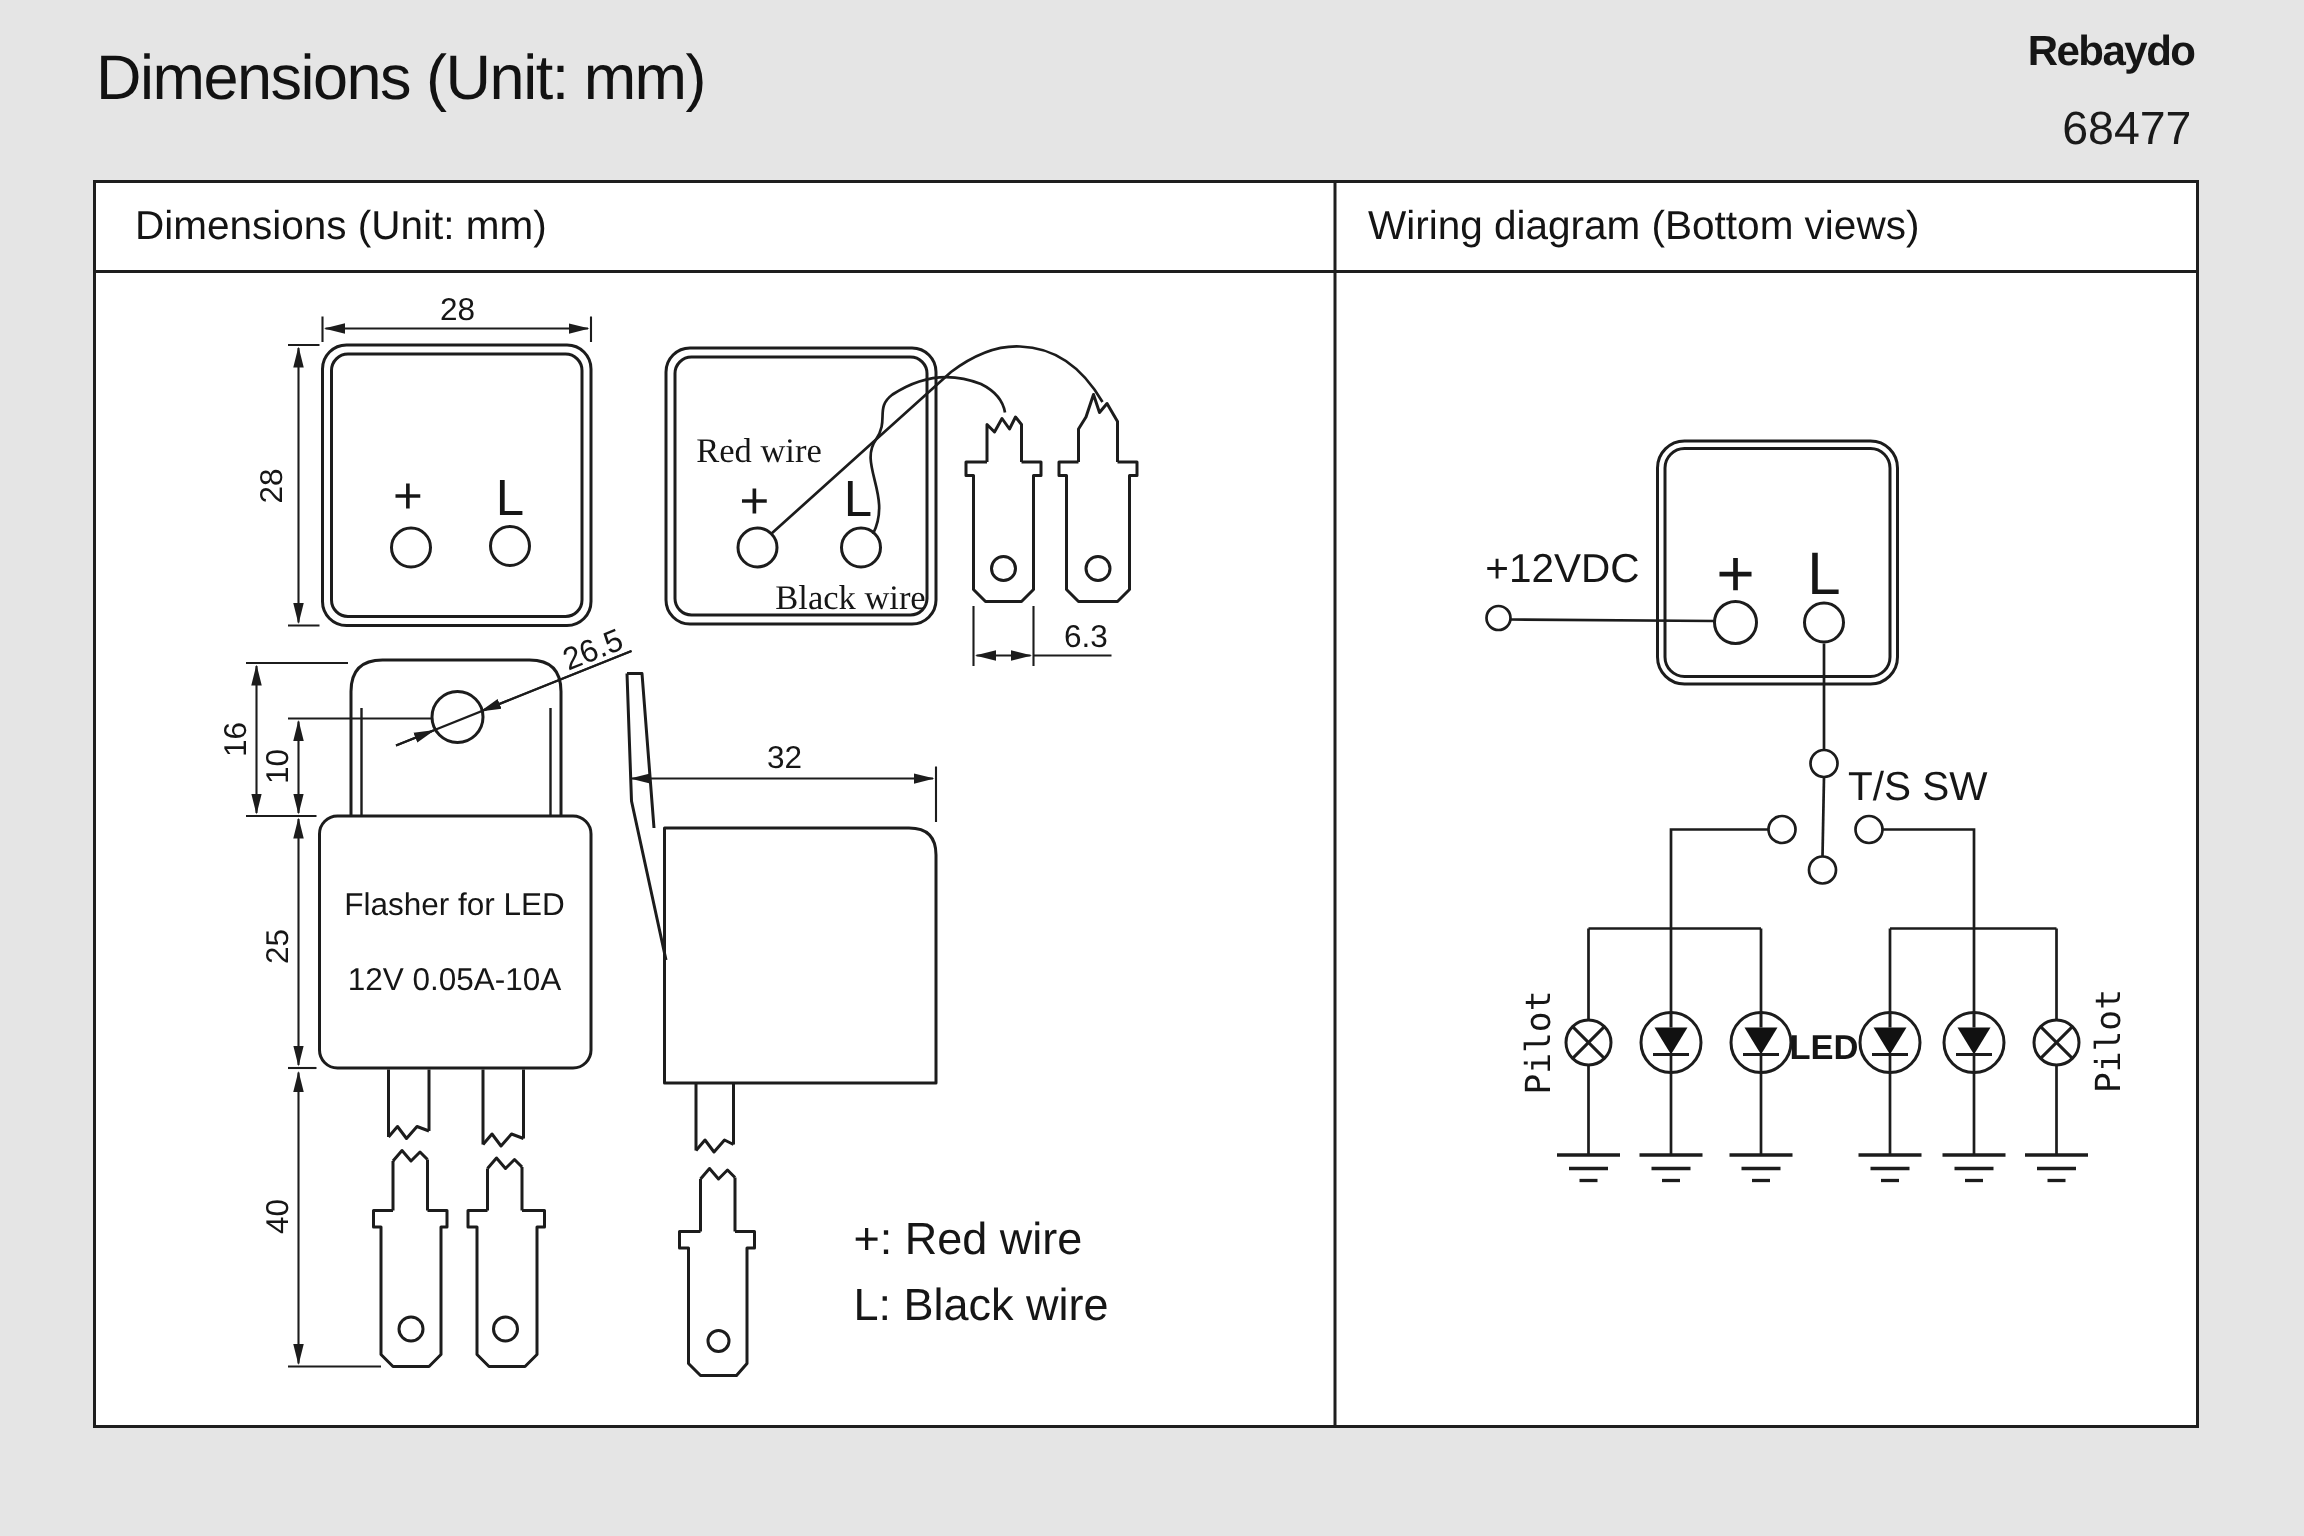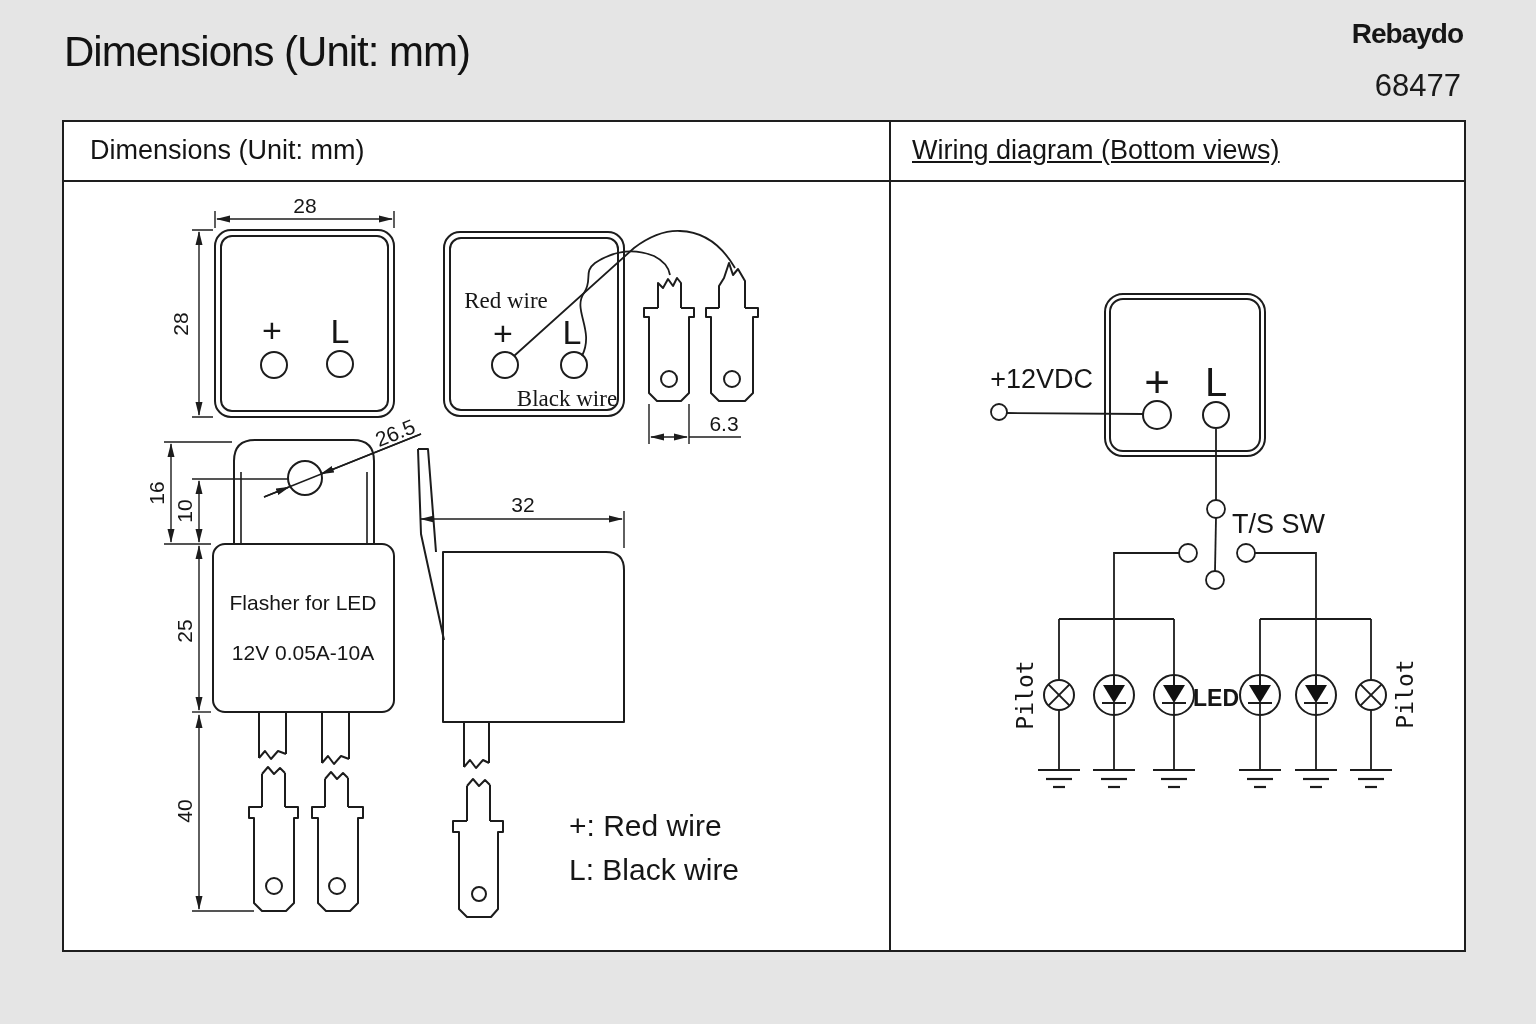"Wiring diagram (Bottom views)" .hdr-right { text-decoration: underline -> none }
